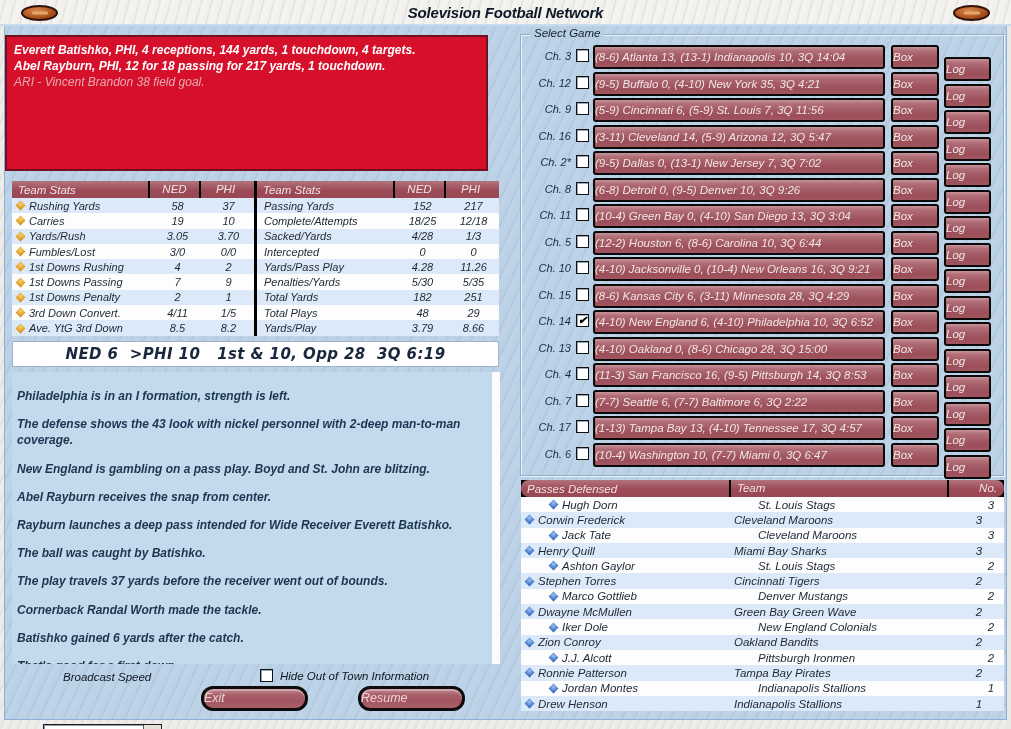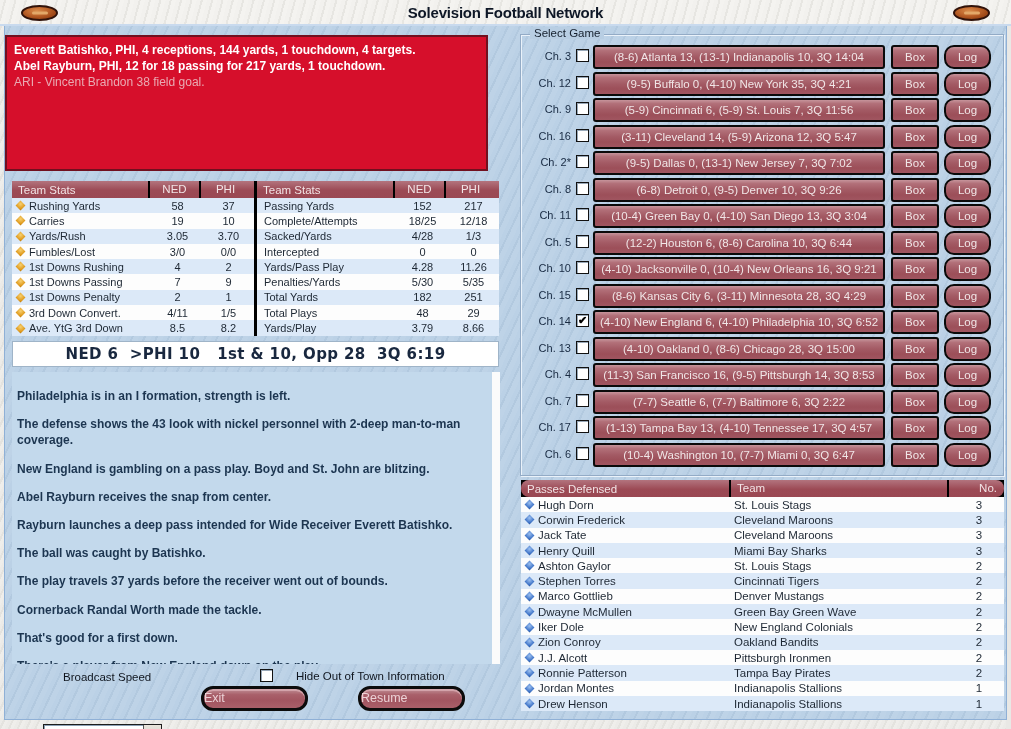"Solevision Football Network" .screen { font-style: none -> italic }
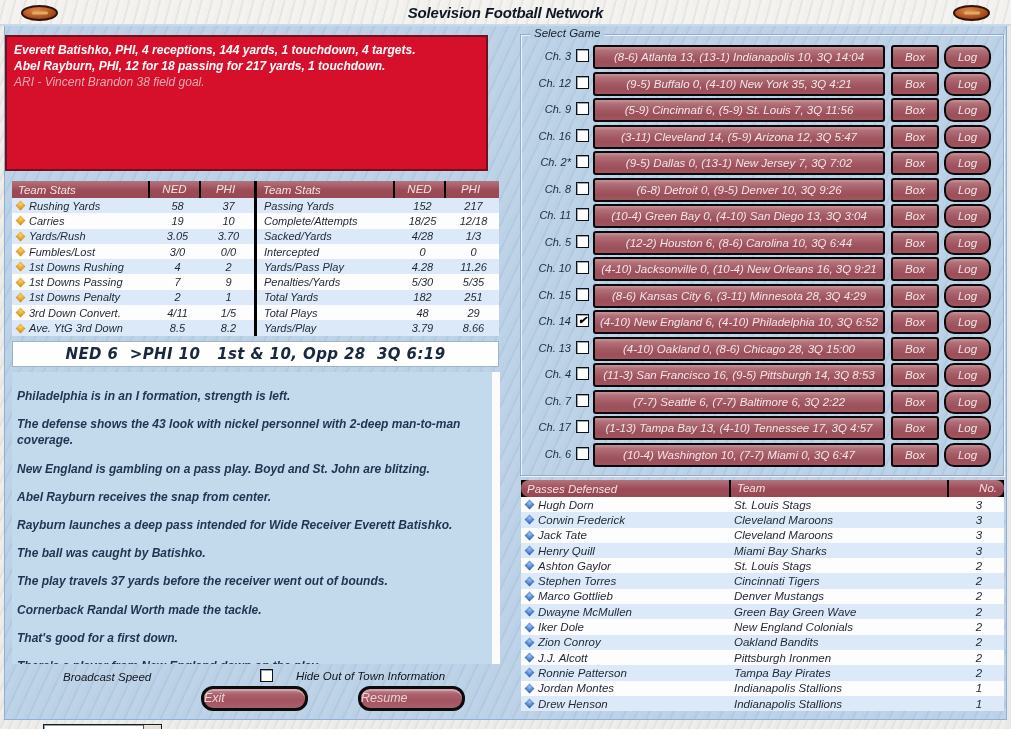"(8-6) Atlanta 13, (13-1) Indianapolis" .shiny-btn { text-align: center -> none }
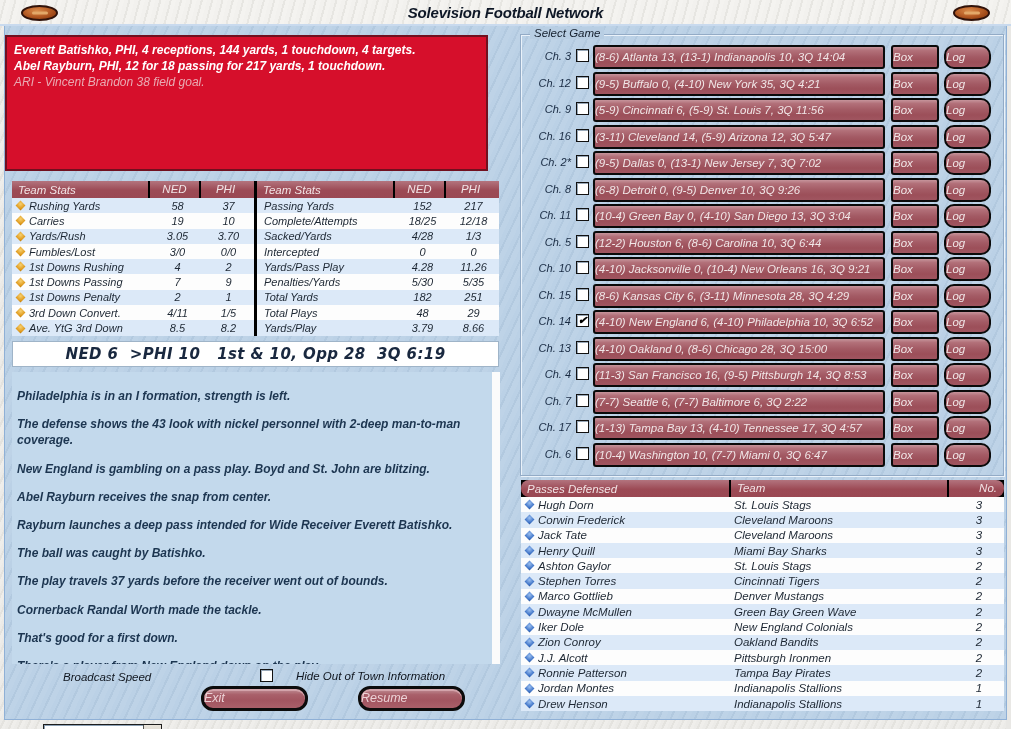"Log" .log-btn { border-radius: 10px -> none; top: 0 -> 12px }
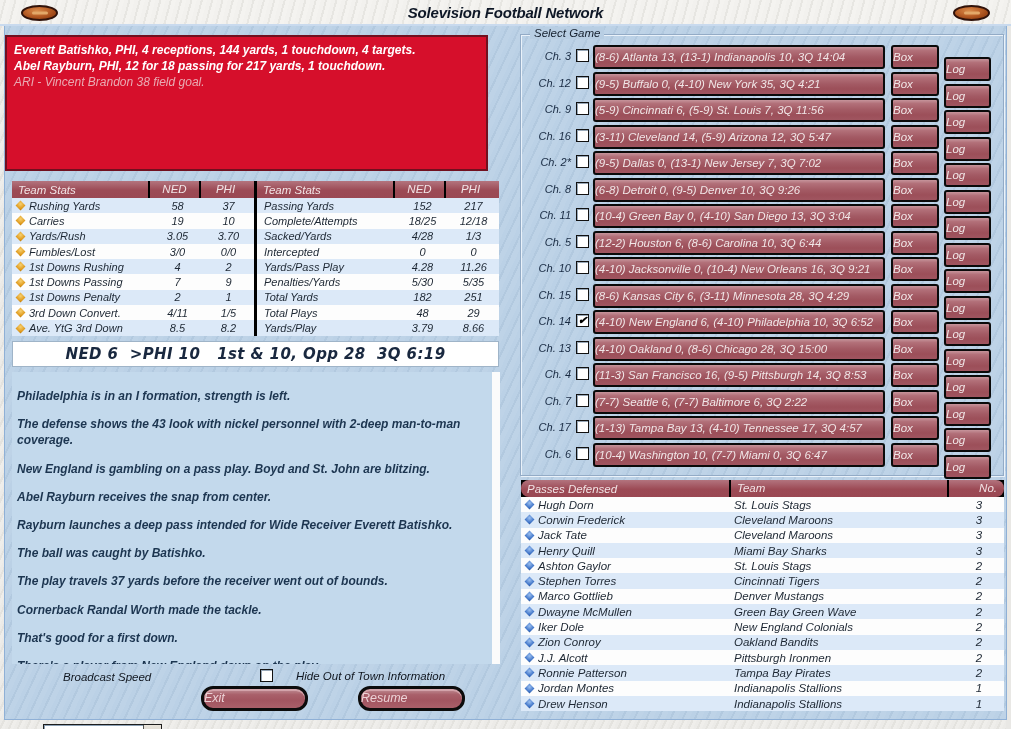"Hugh Dorn" .pass-row.odd { padding-left: none -> 24px }
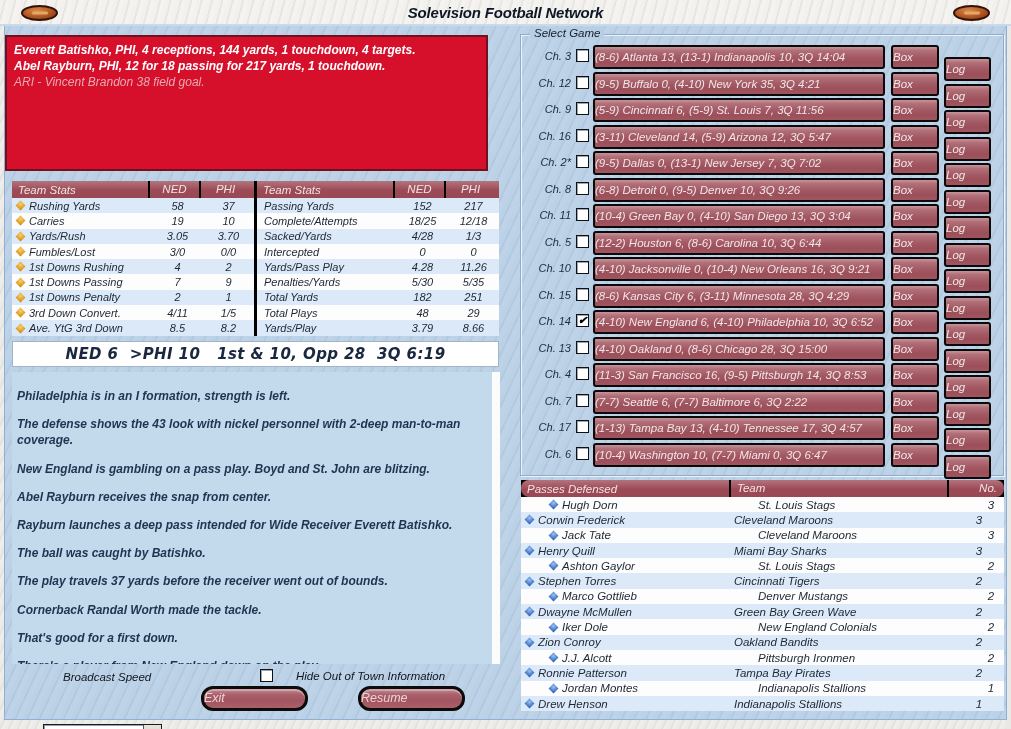"Batishko gained 6 yards after" div.pbp-line { html: none -> <div>Batishko gained 6 yards after the catch.</div> }
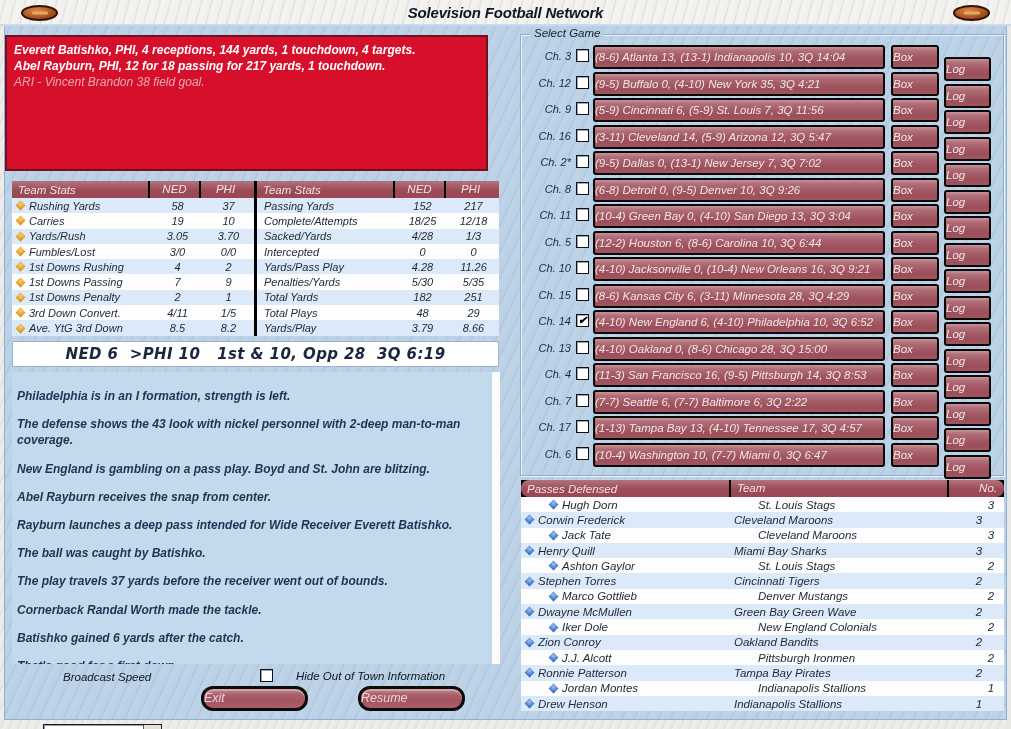"Hide Out of Town Information" .hide-box { gap: 16px -> none }
